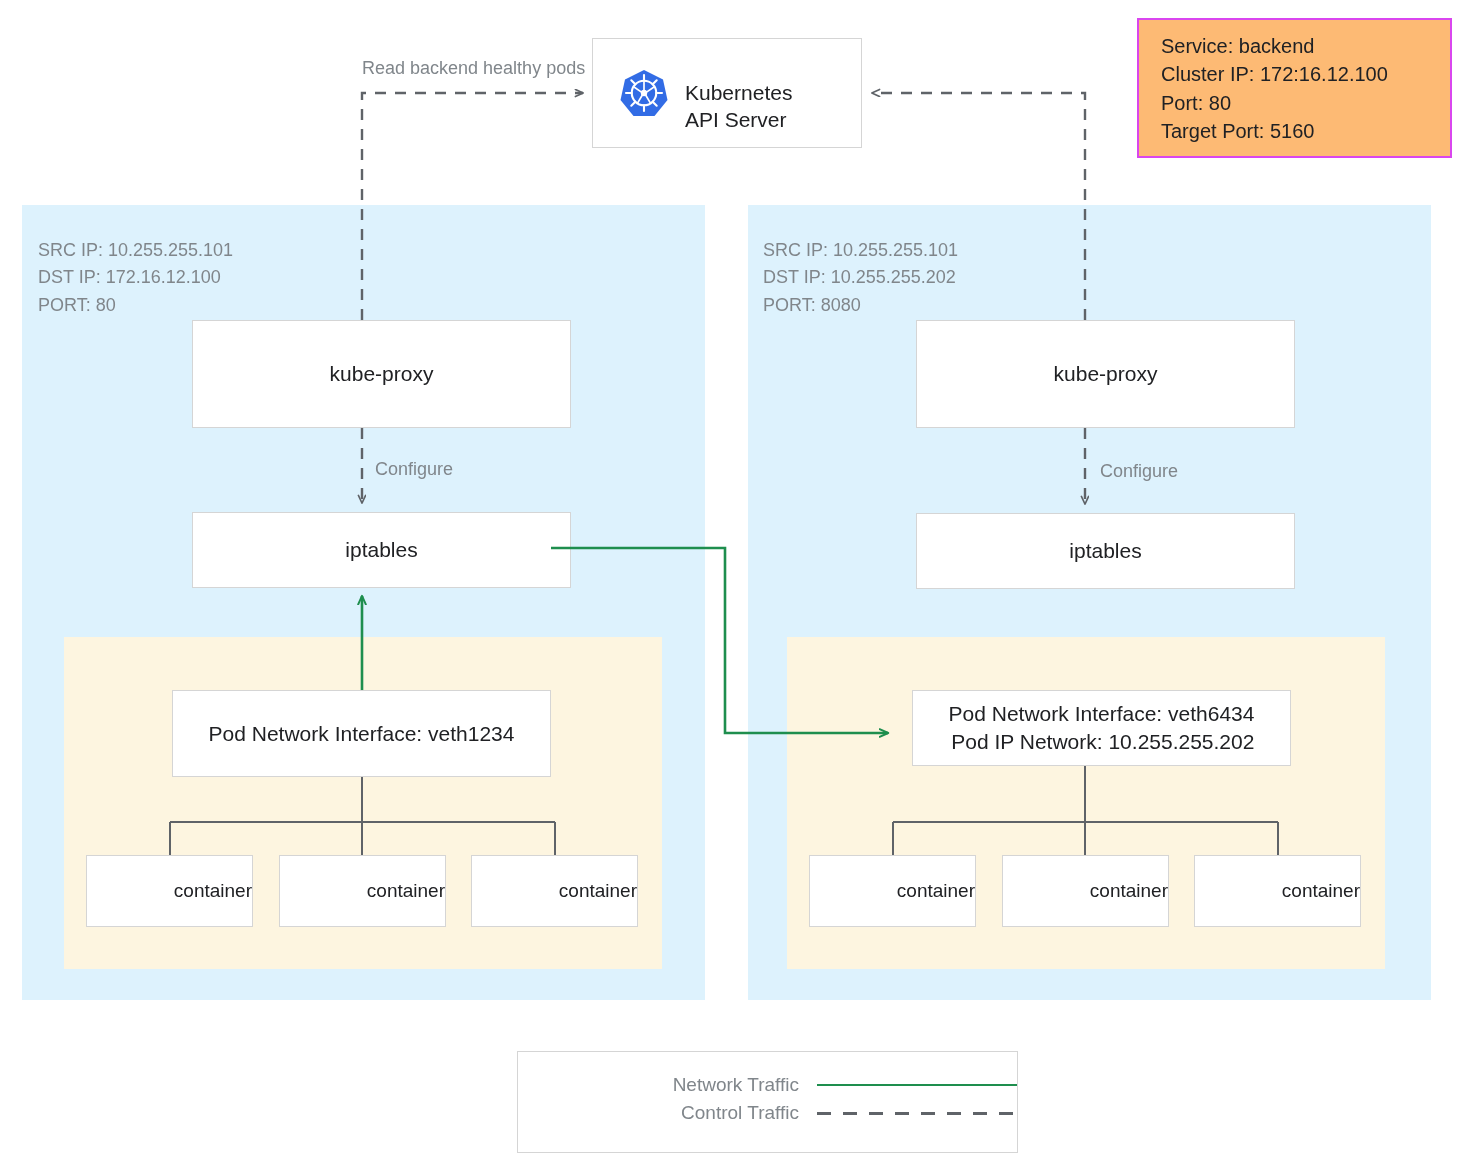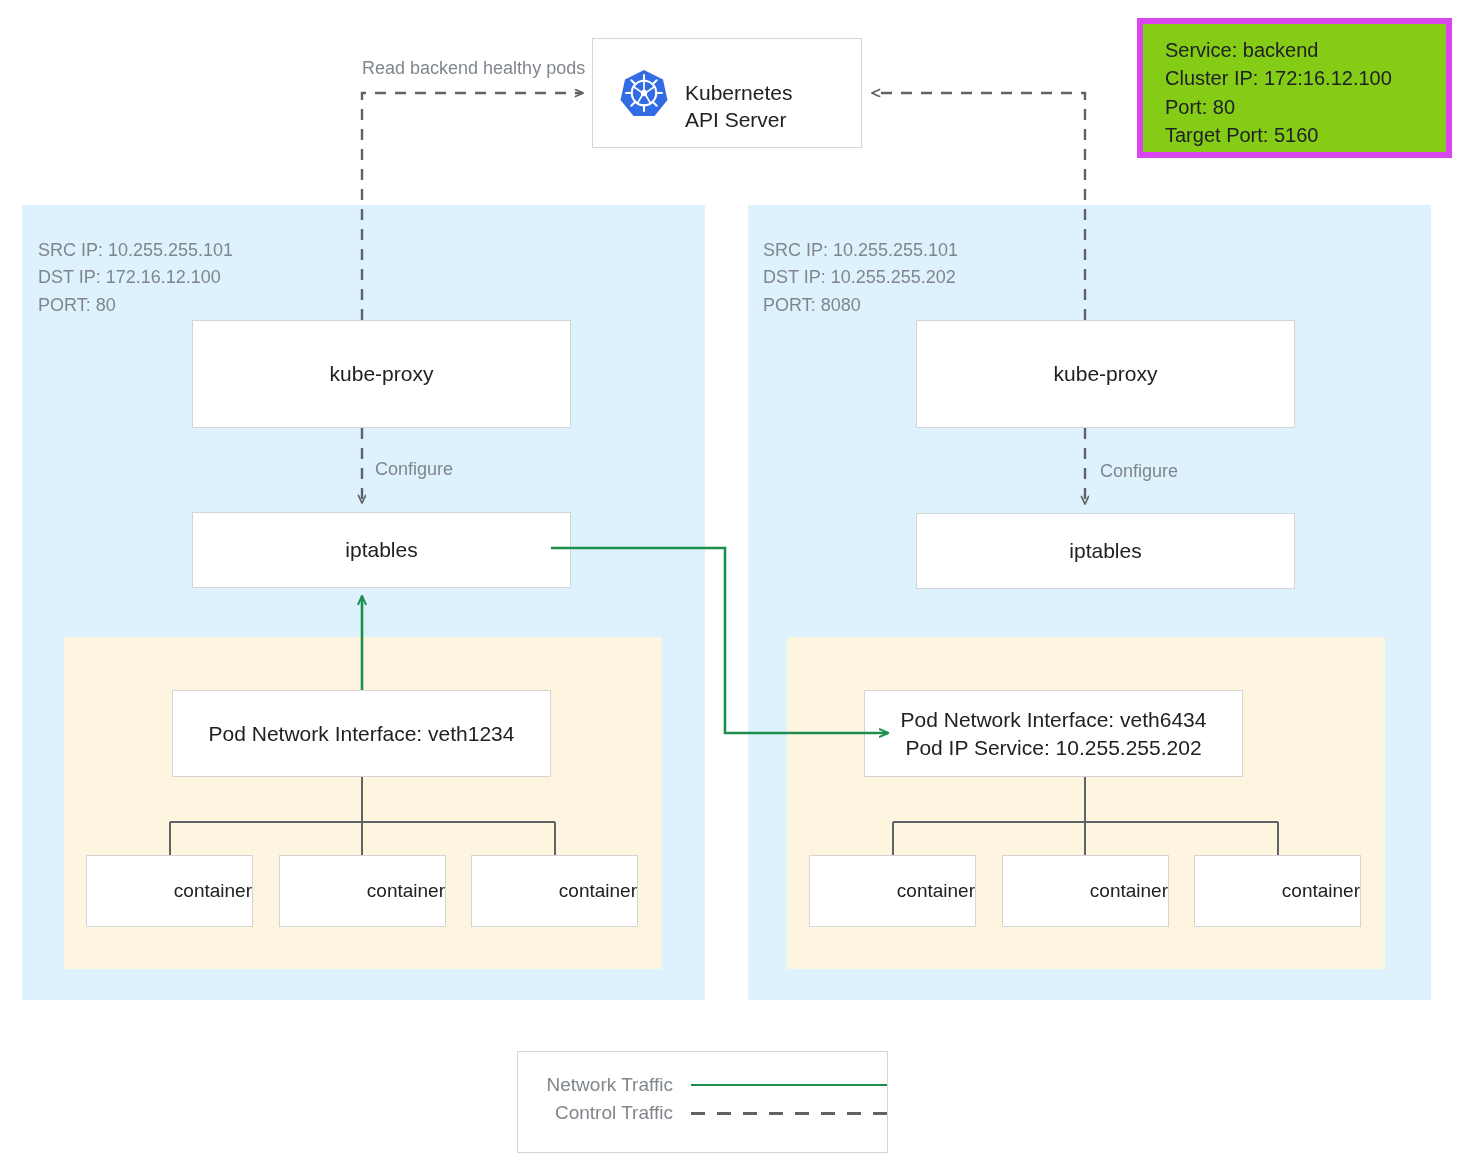"Service: backend" .service-box { background: #84cc16 -> #fdba74; border: 6px solid #d946ef -> 2px solid #d946ef }
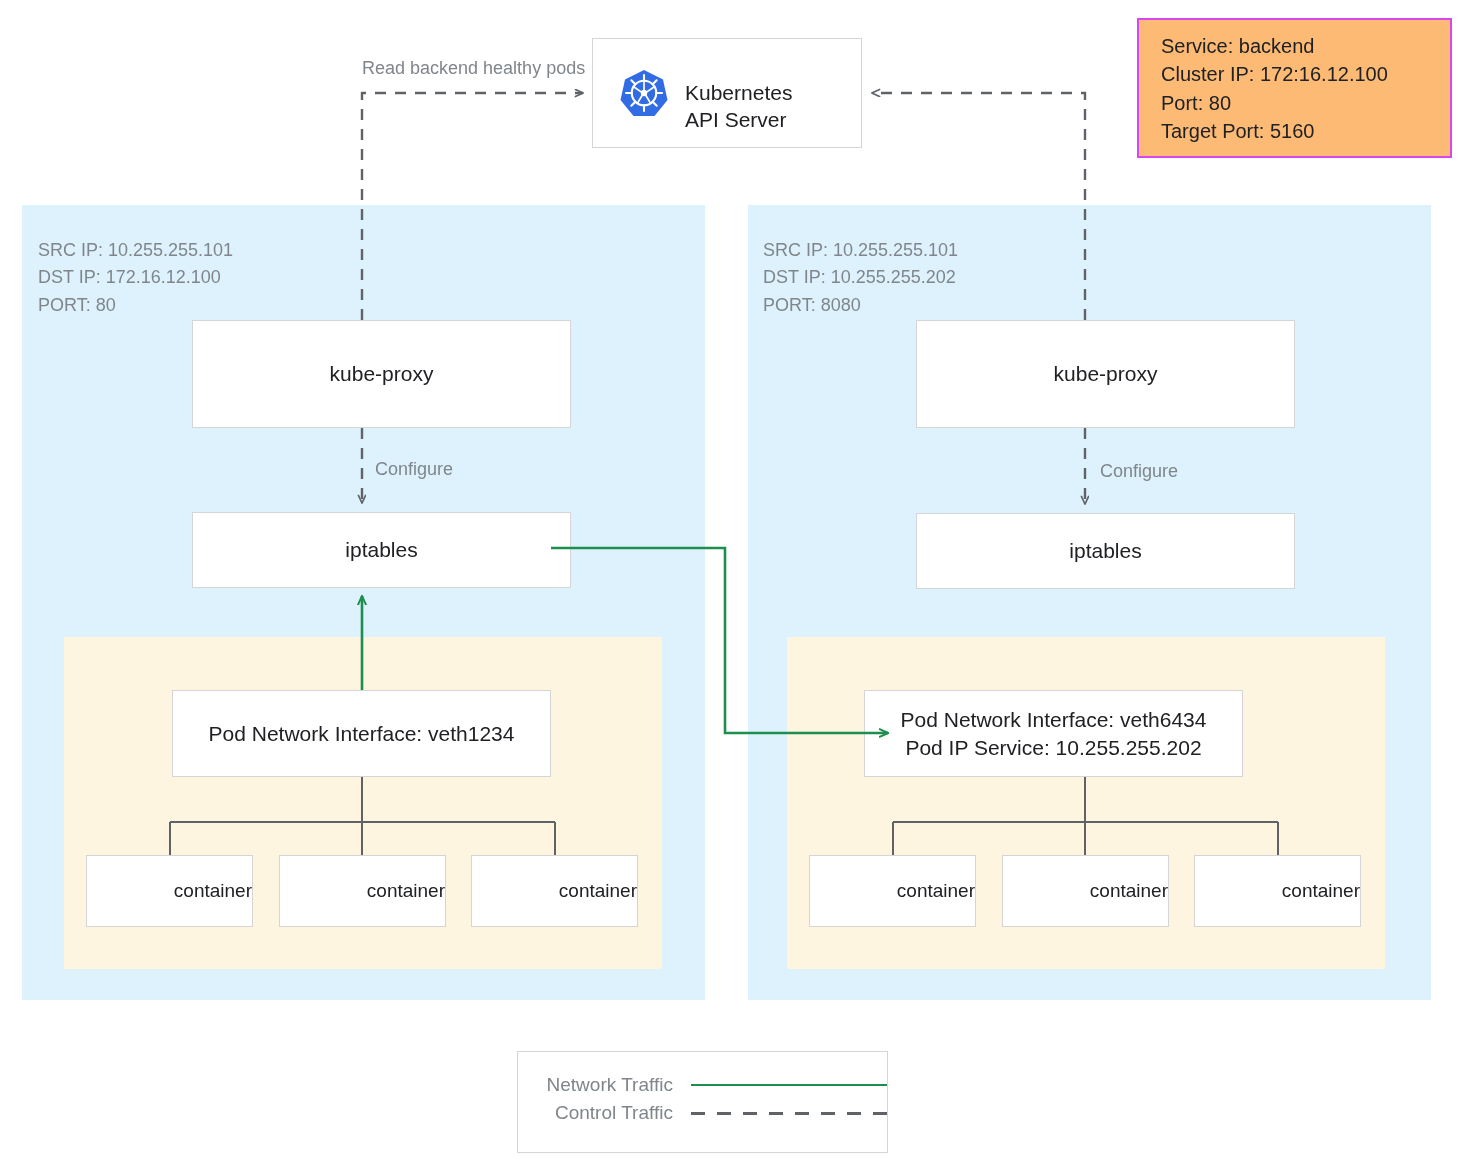"Pod Network Interface: veth6434" div.abs { height: 87px -> 76px; left: 864px -> 912px; text-align: none -> right }
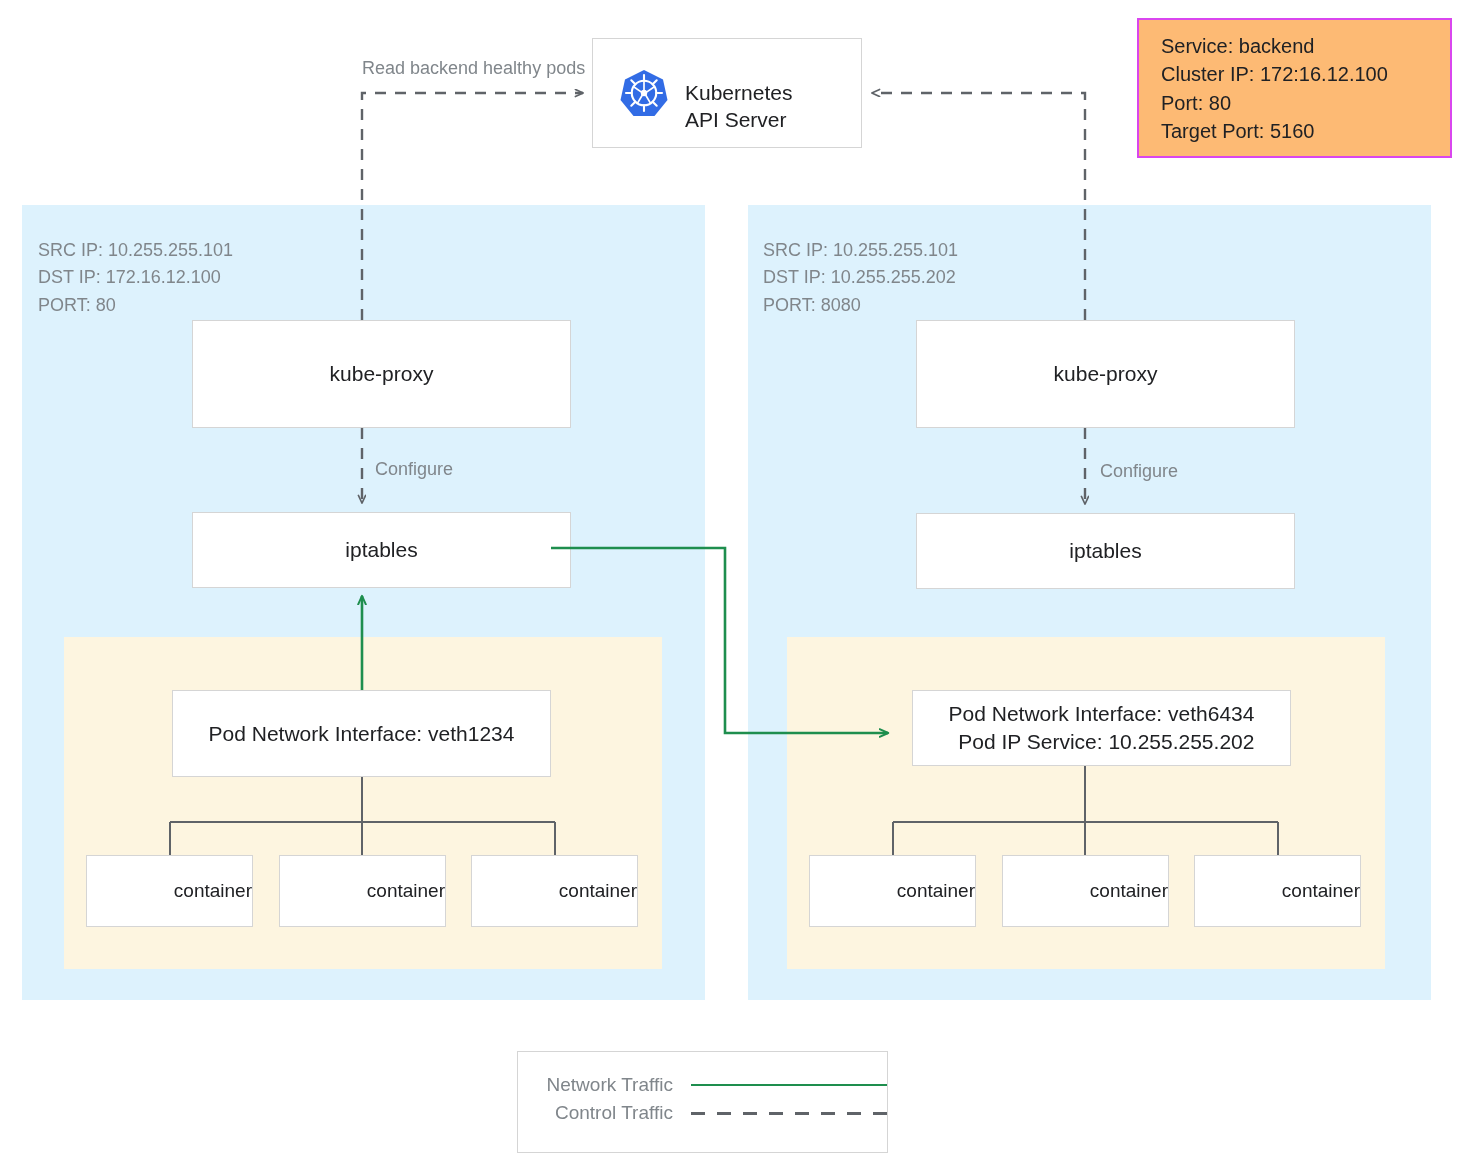"Pod IP Service: 10.255.255.202" span { text: Service -> Network }
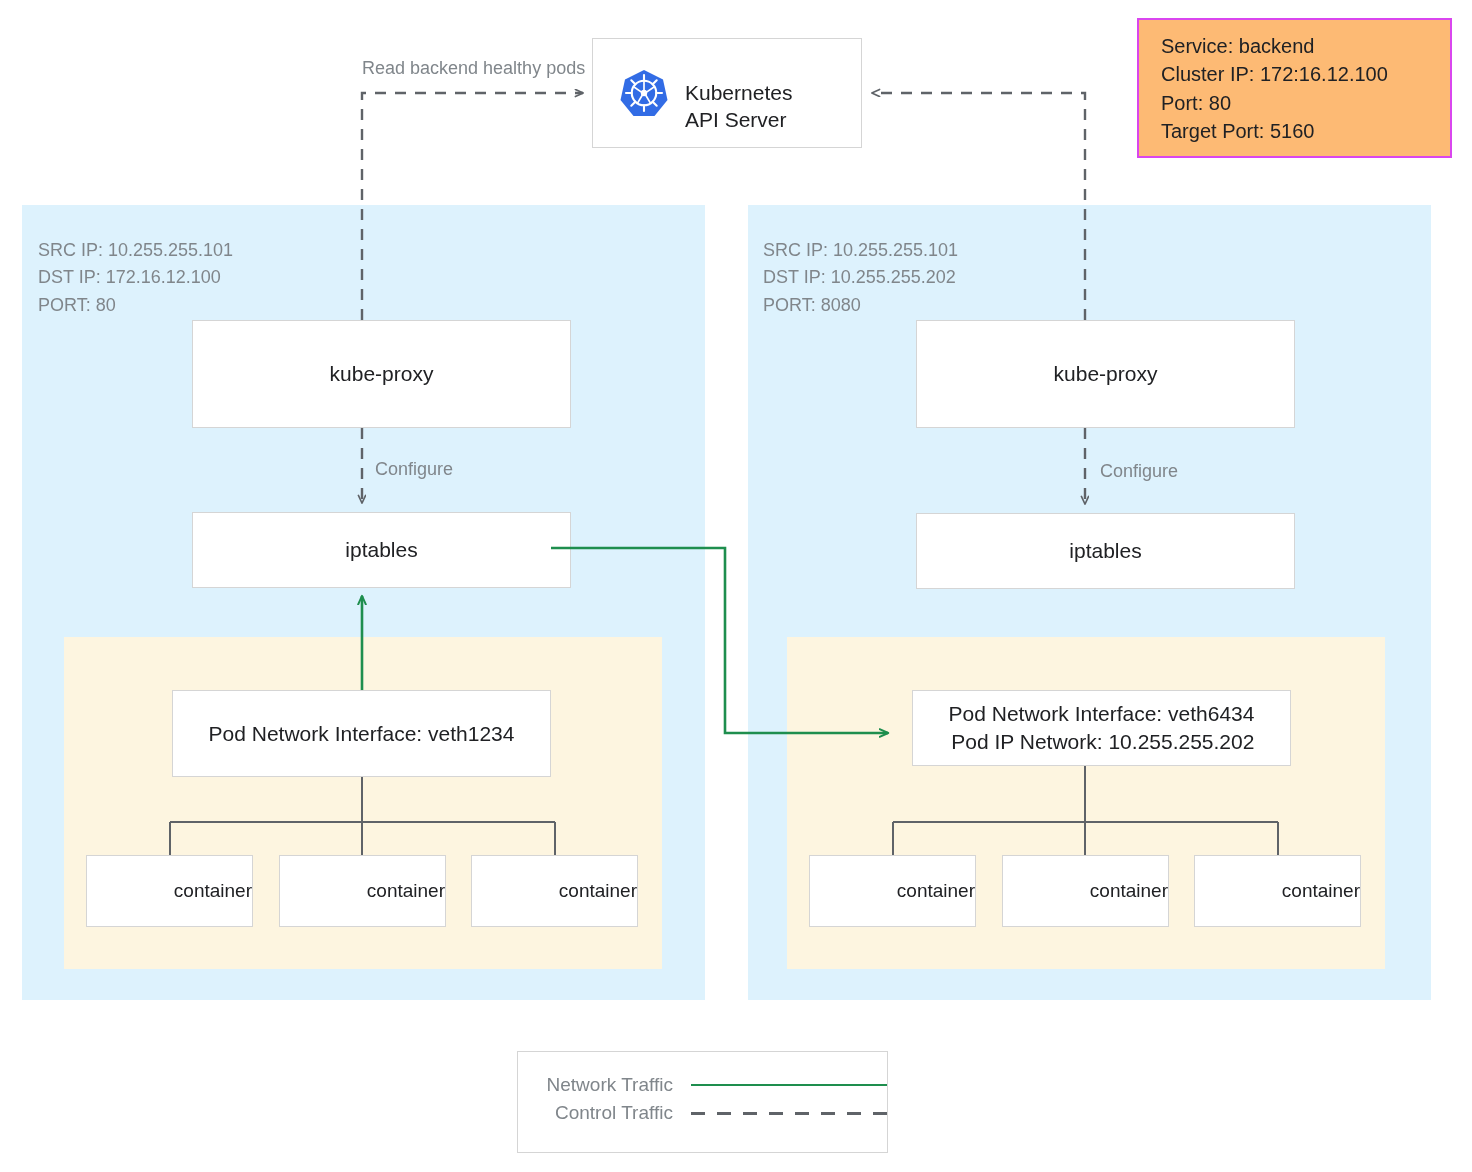"Network Traffic" div.abs { width: 371px -> 501px }
